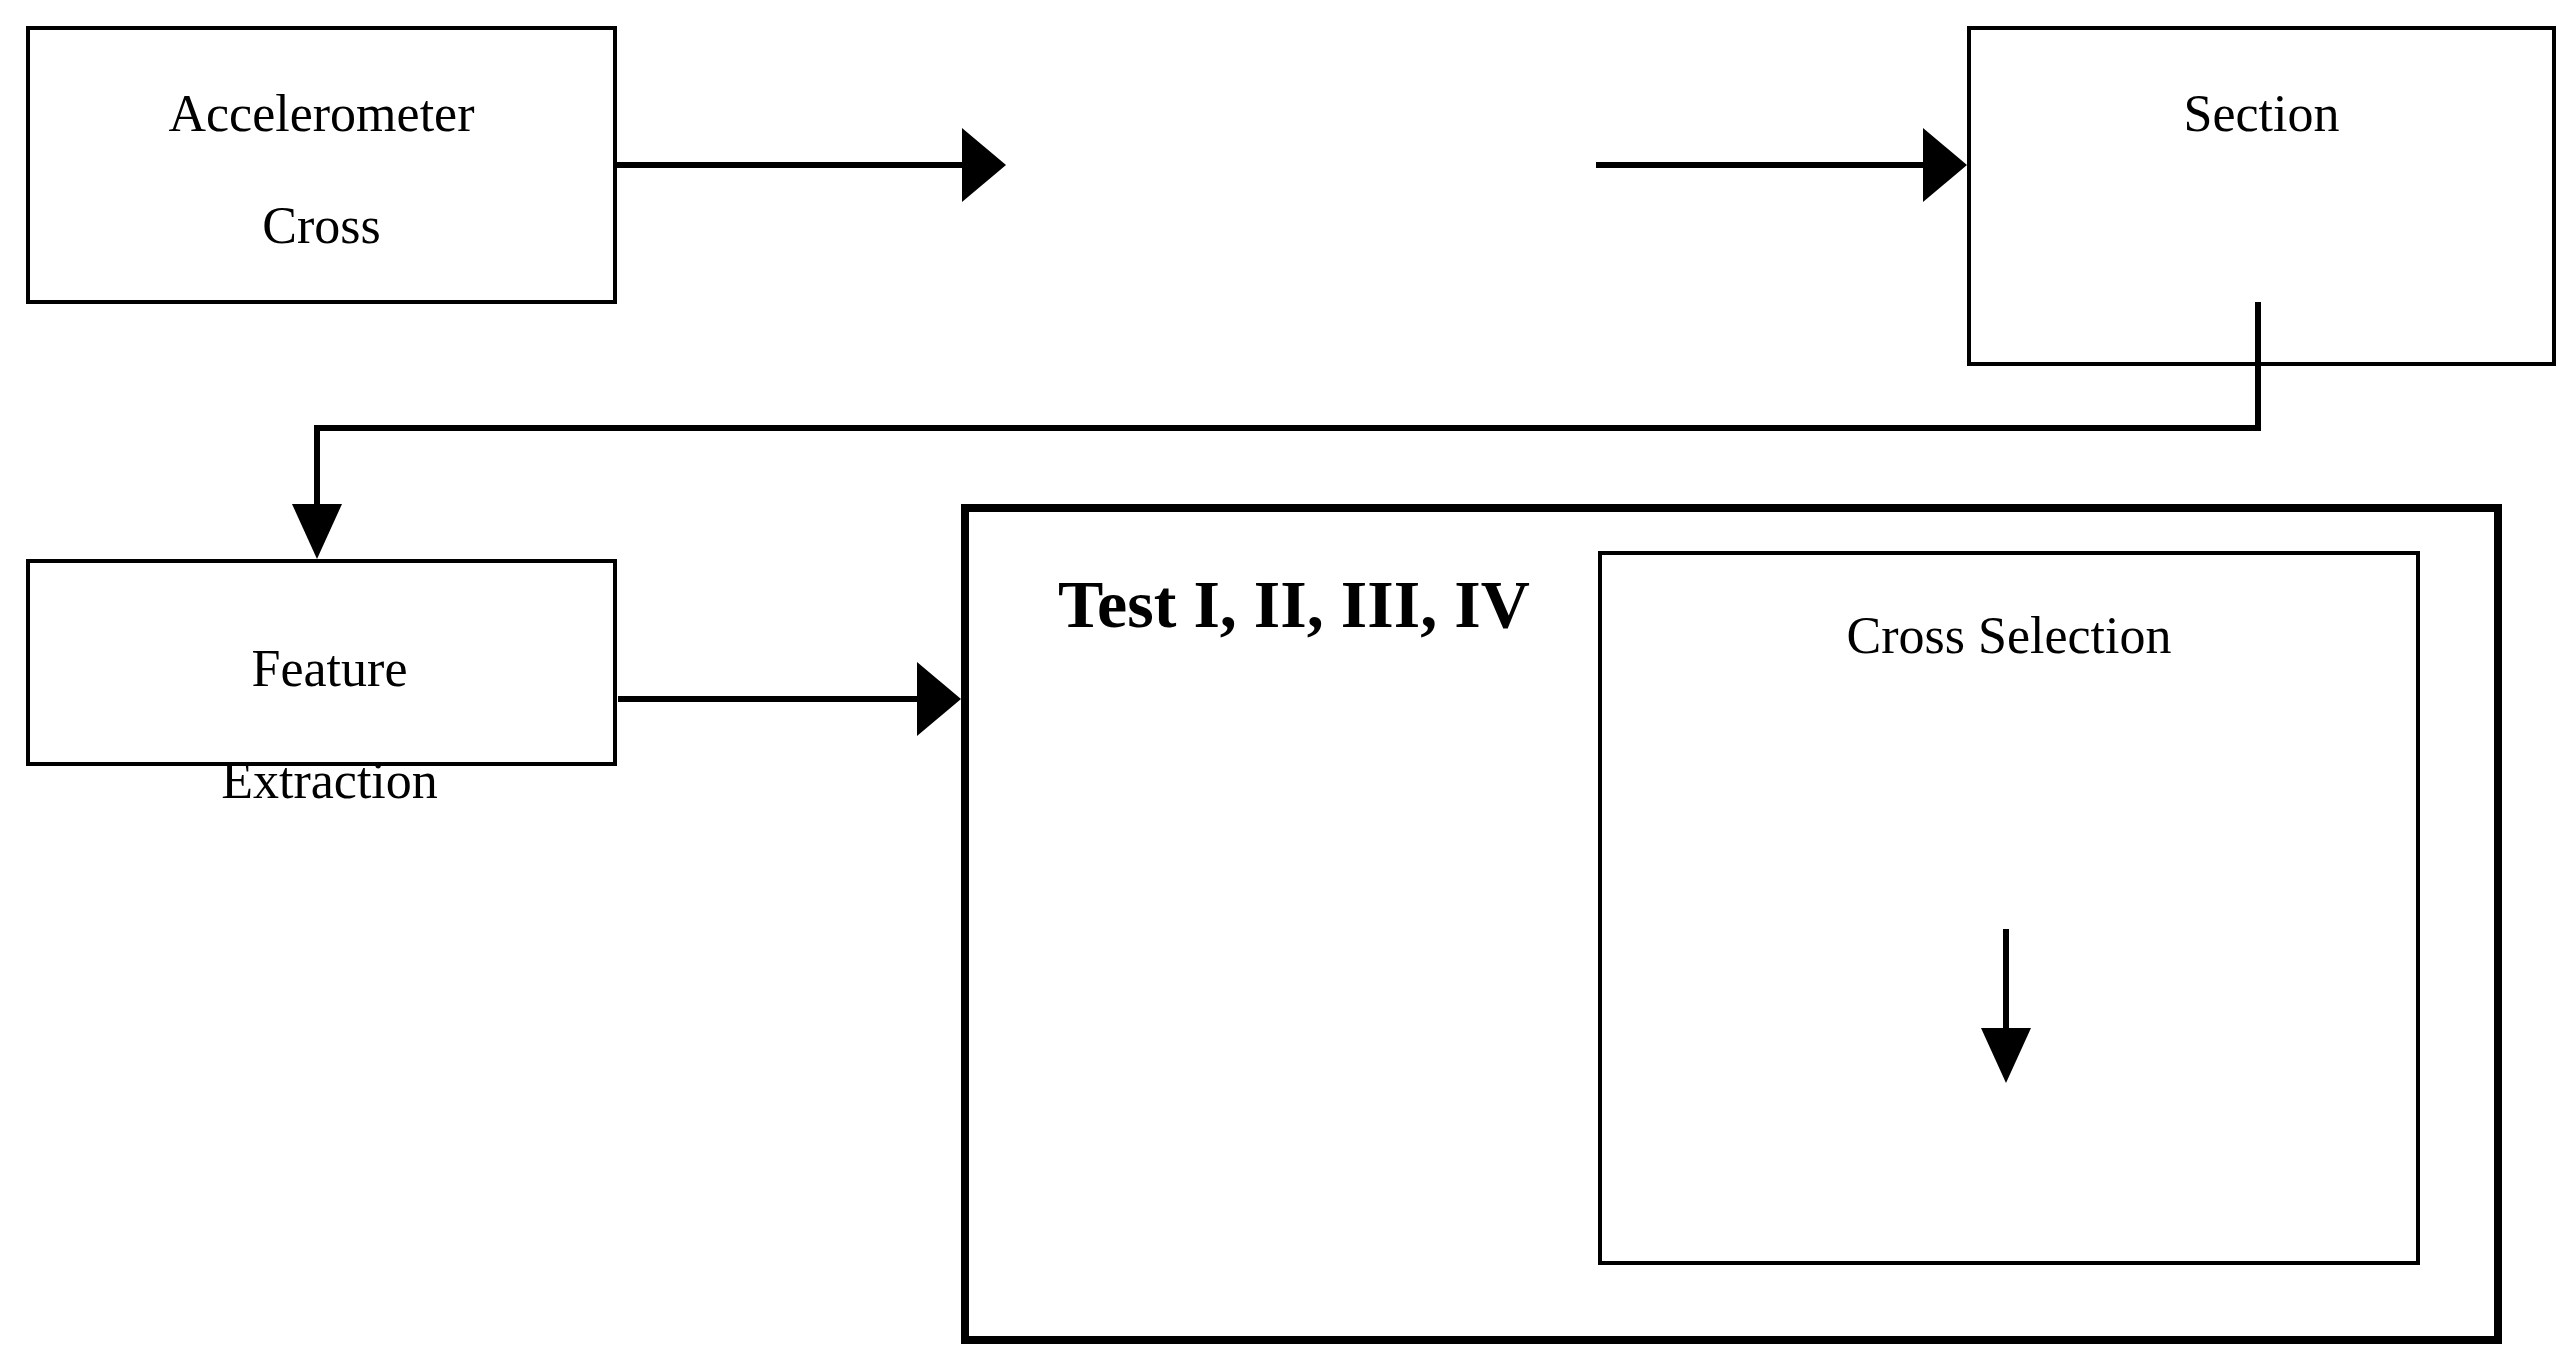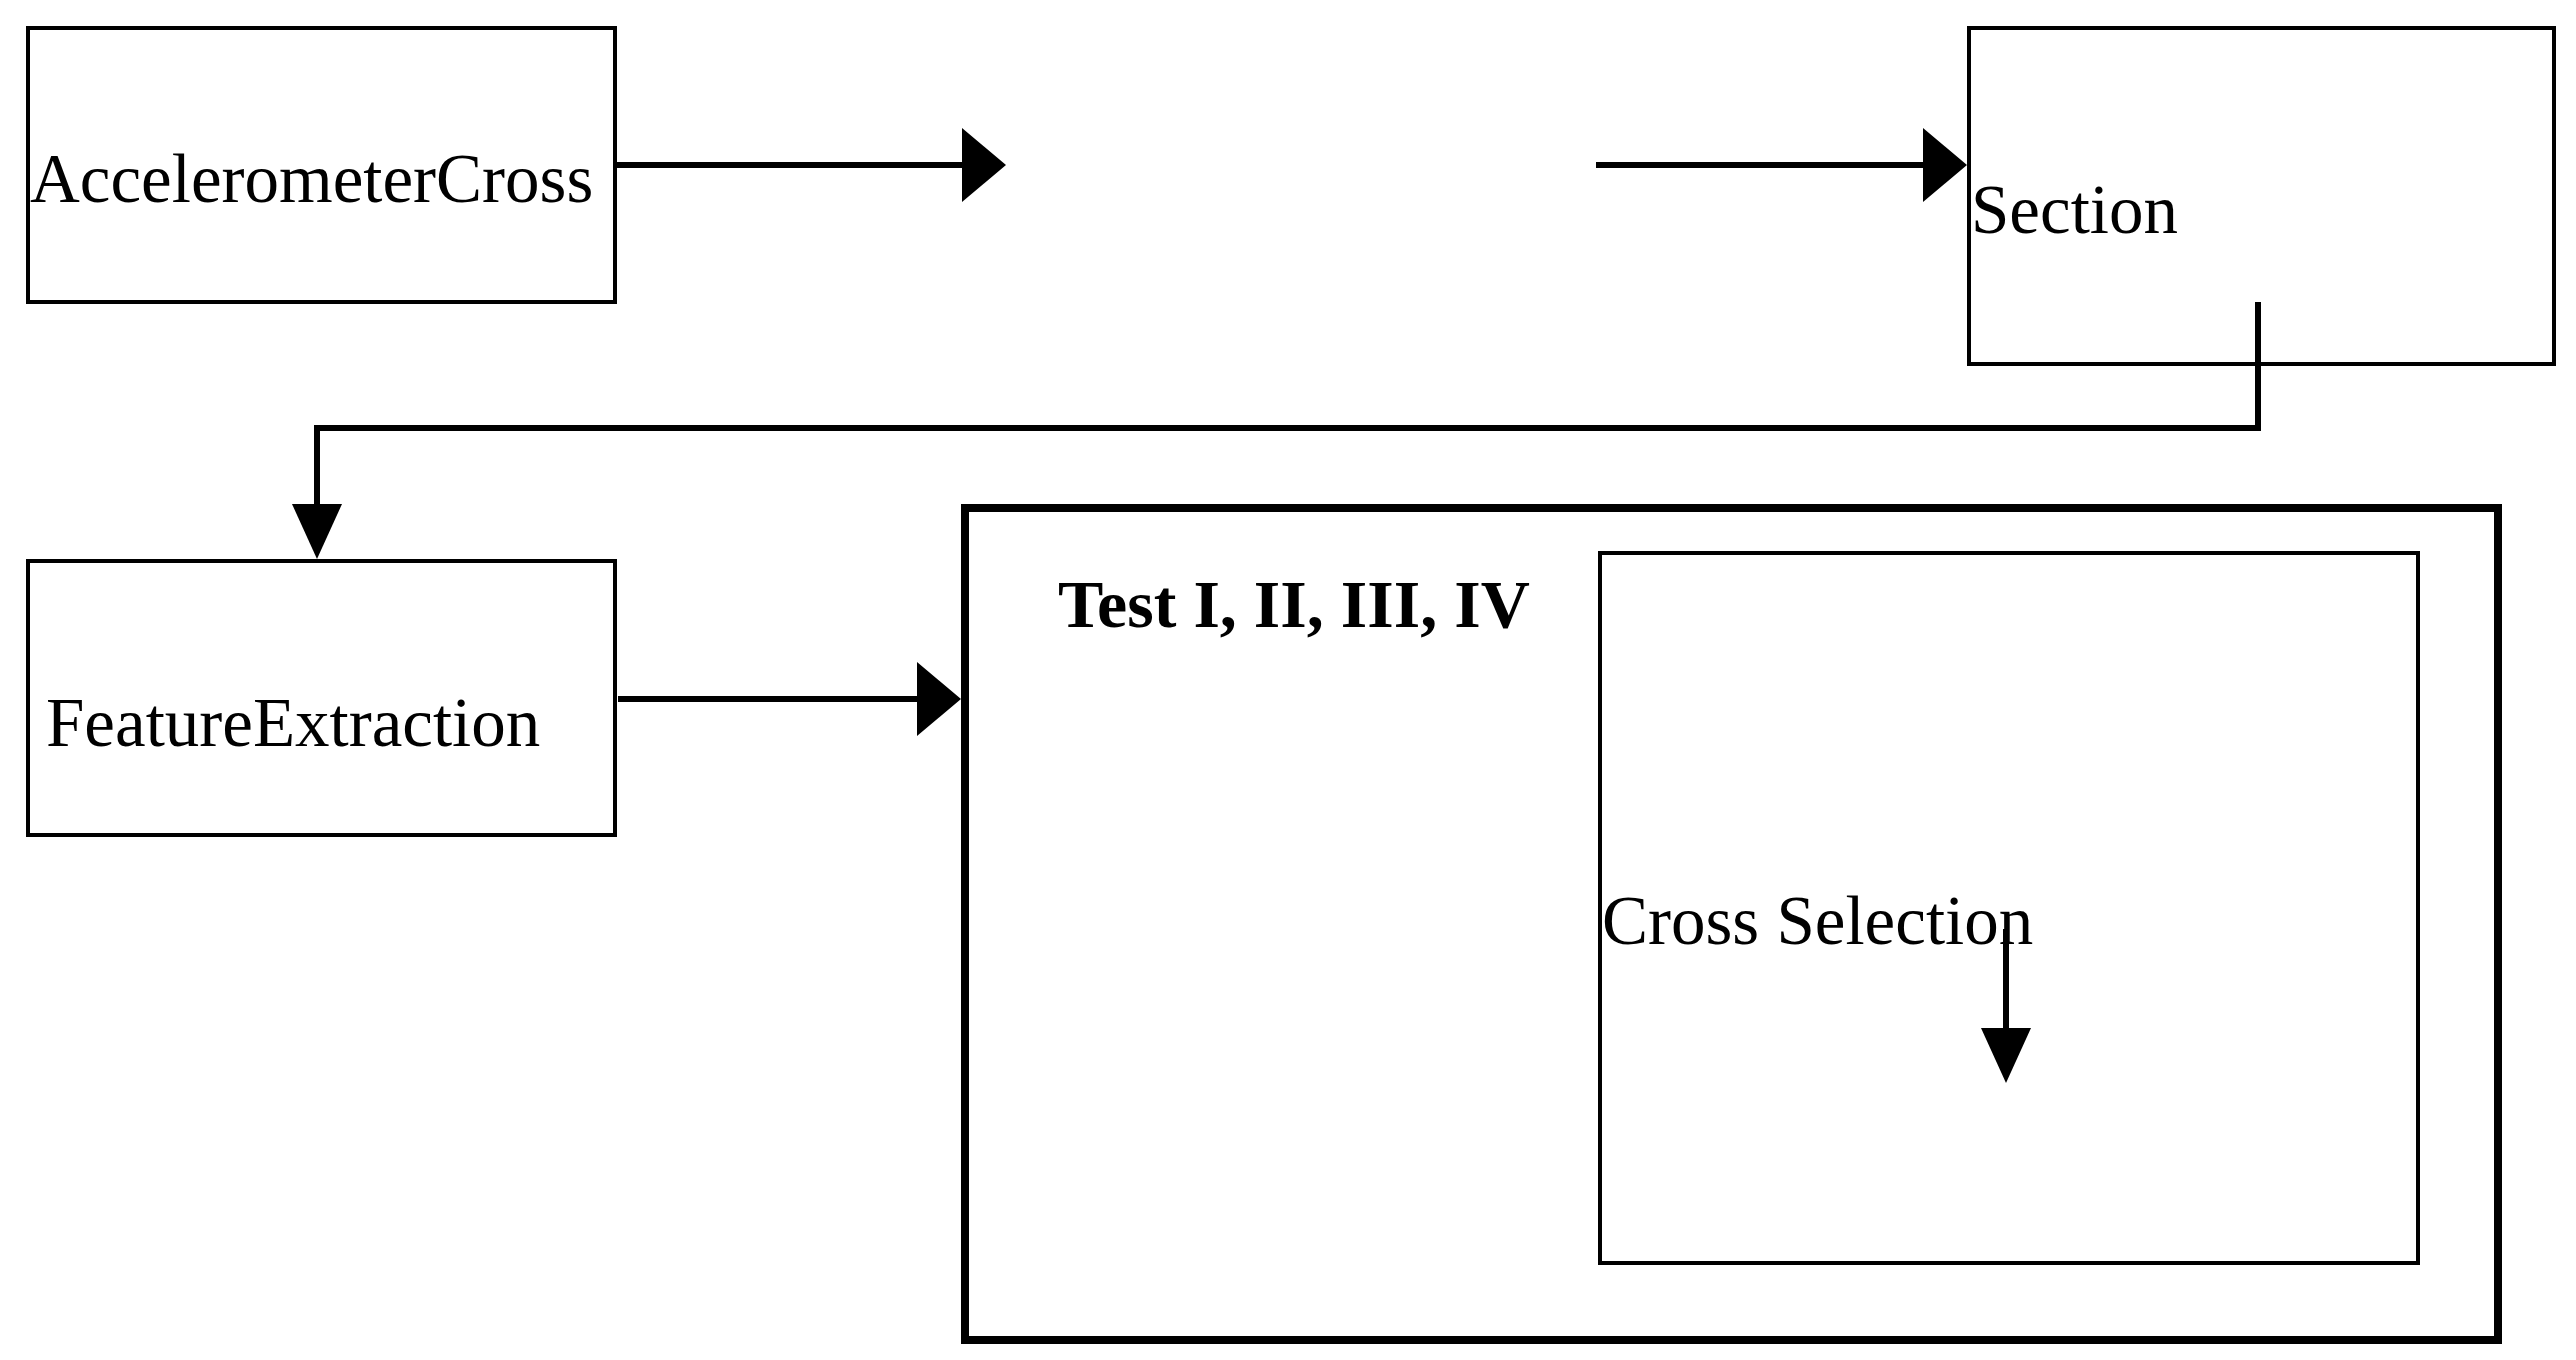"Accelerometer" .node { align-items: center -> none; flex-direction: row -> column; font-size: 69px -> 52px }
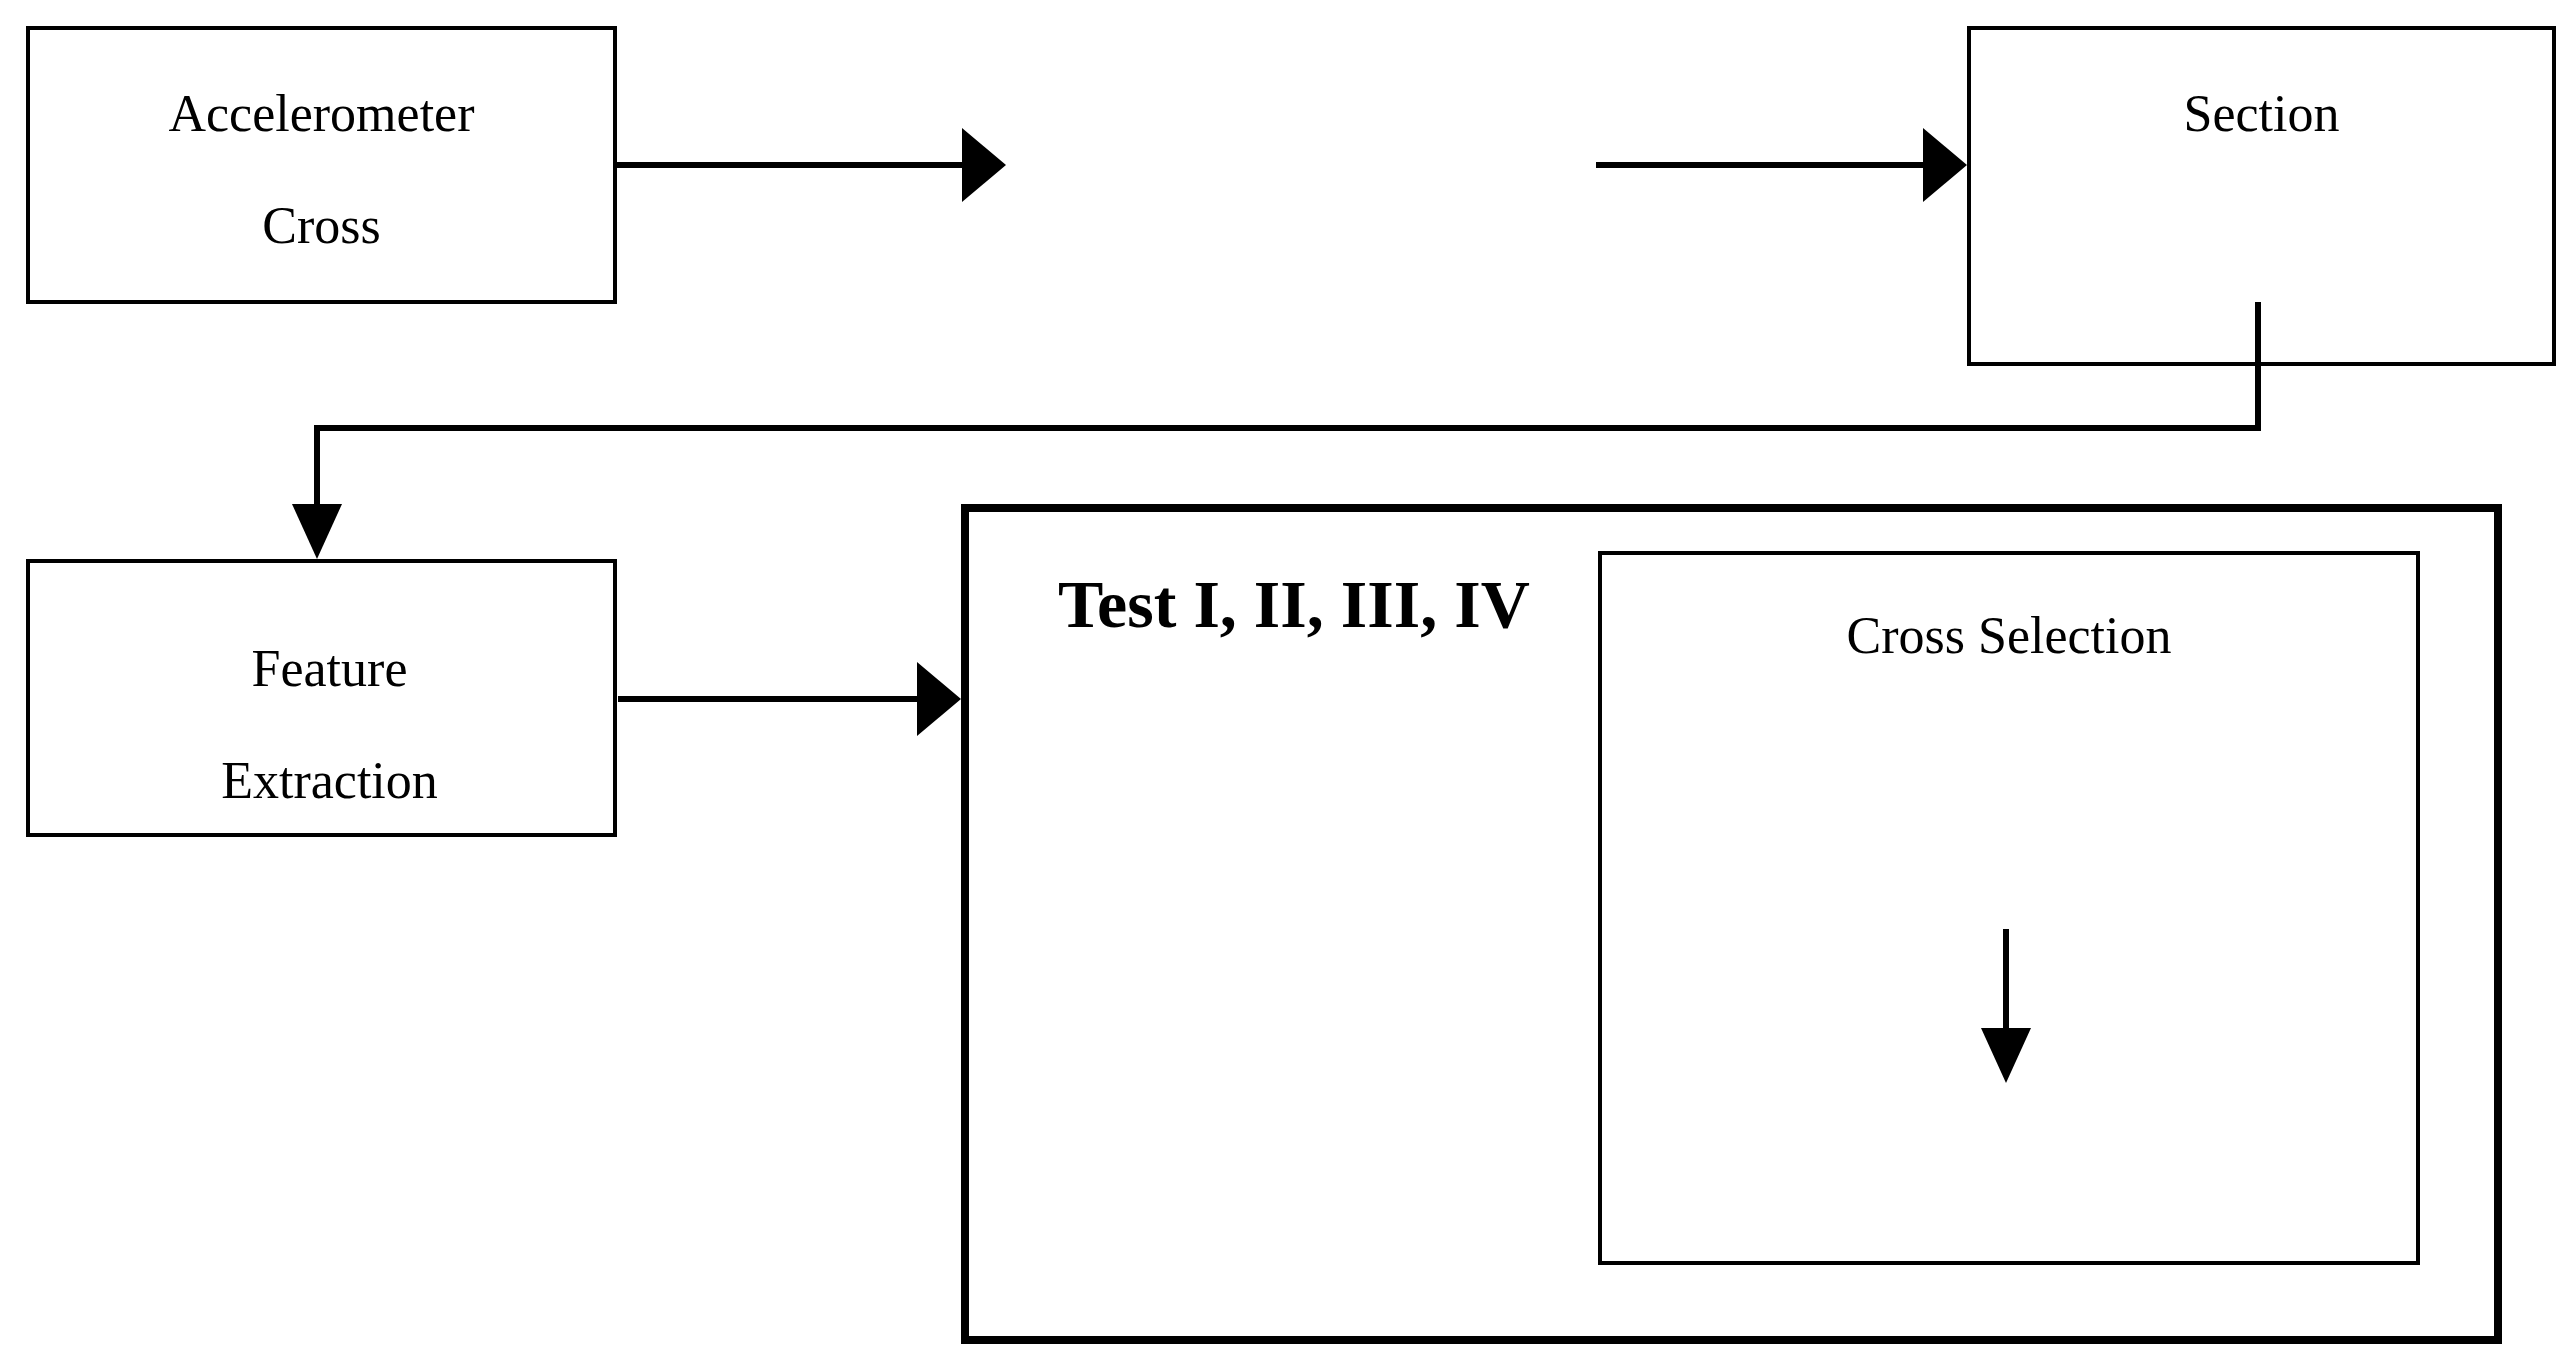"Feature" div.node { height: 278px -> 207px }
